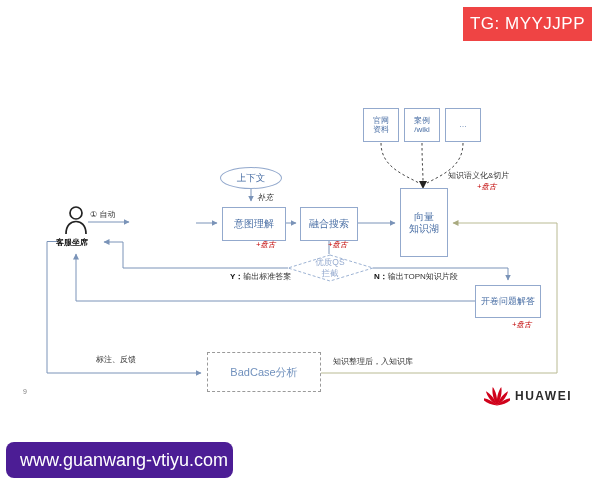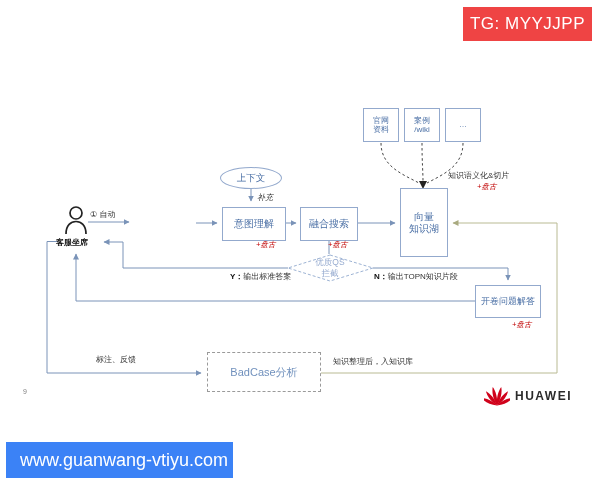"www.guanwang-vtiyu.com" .footer-bar { background: #3b82f6 -> #4c1d95; border-radius: none -> 8px }
